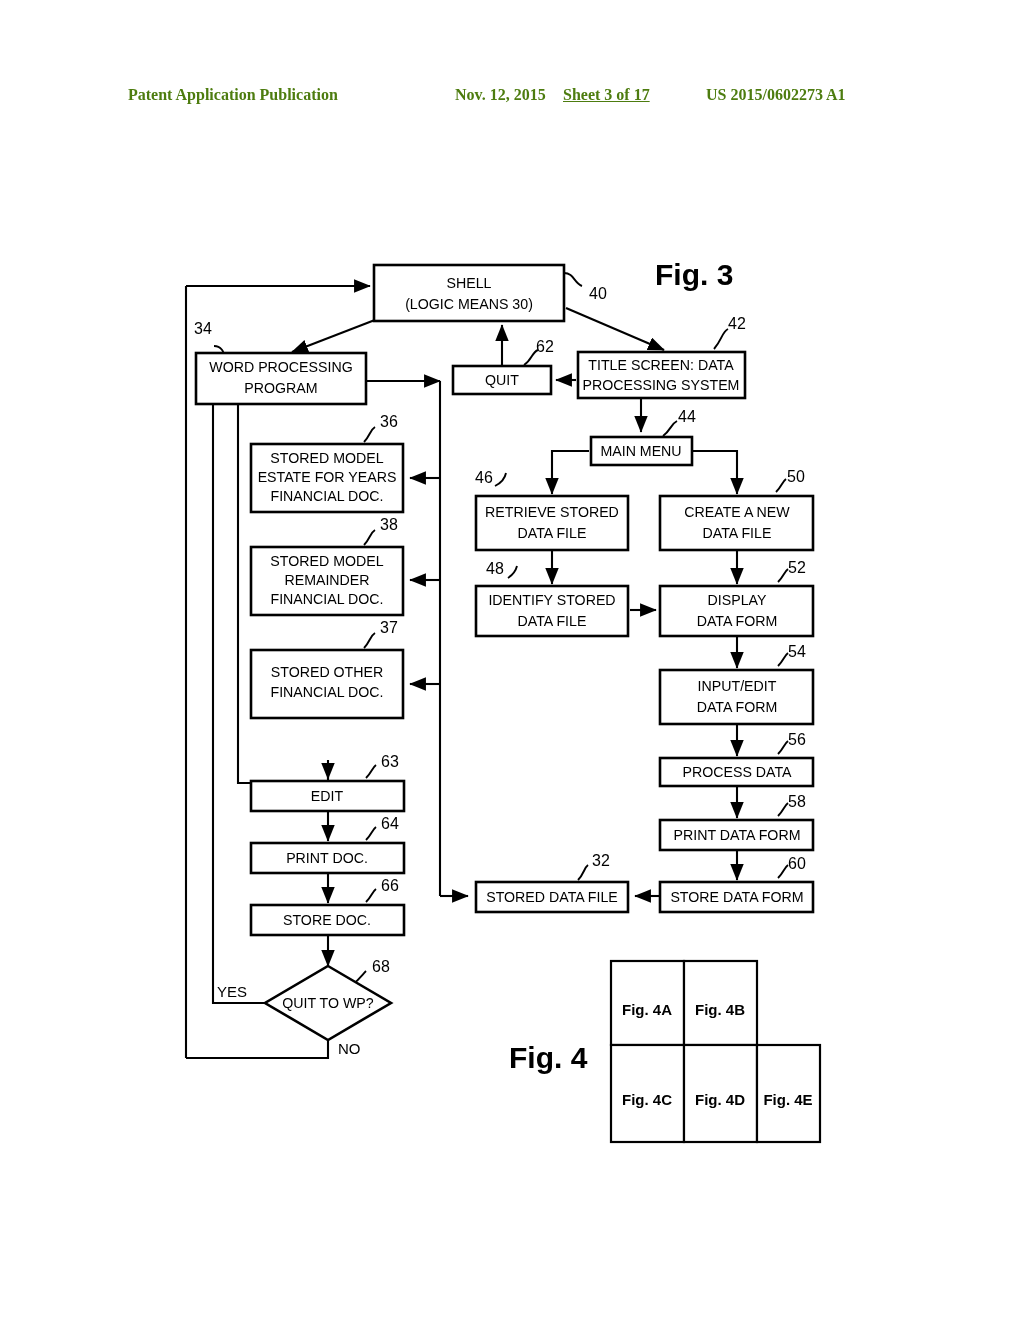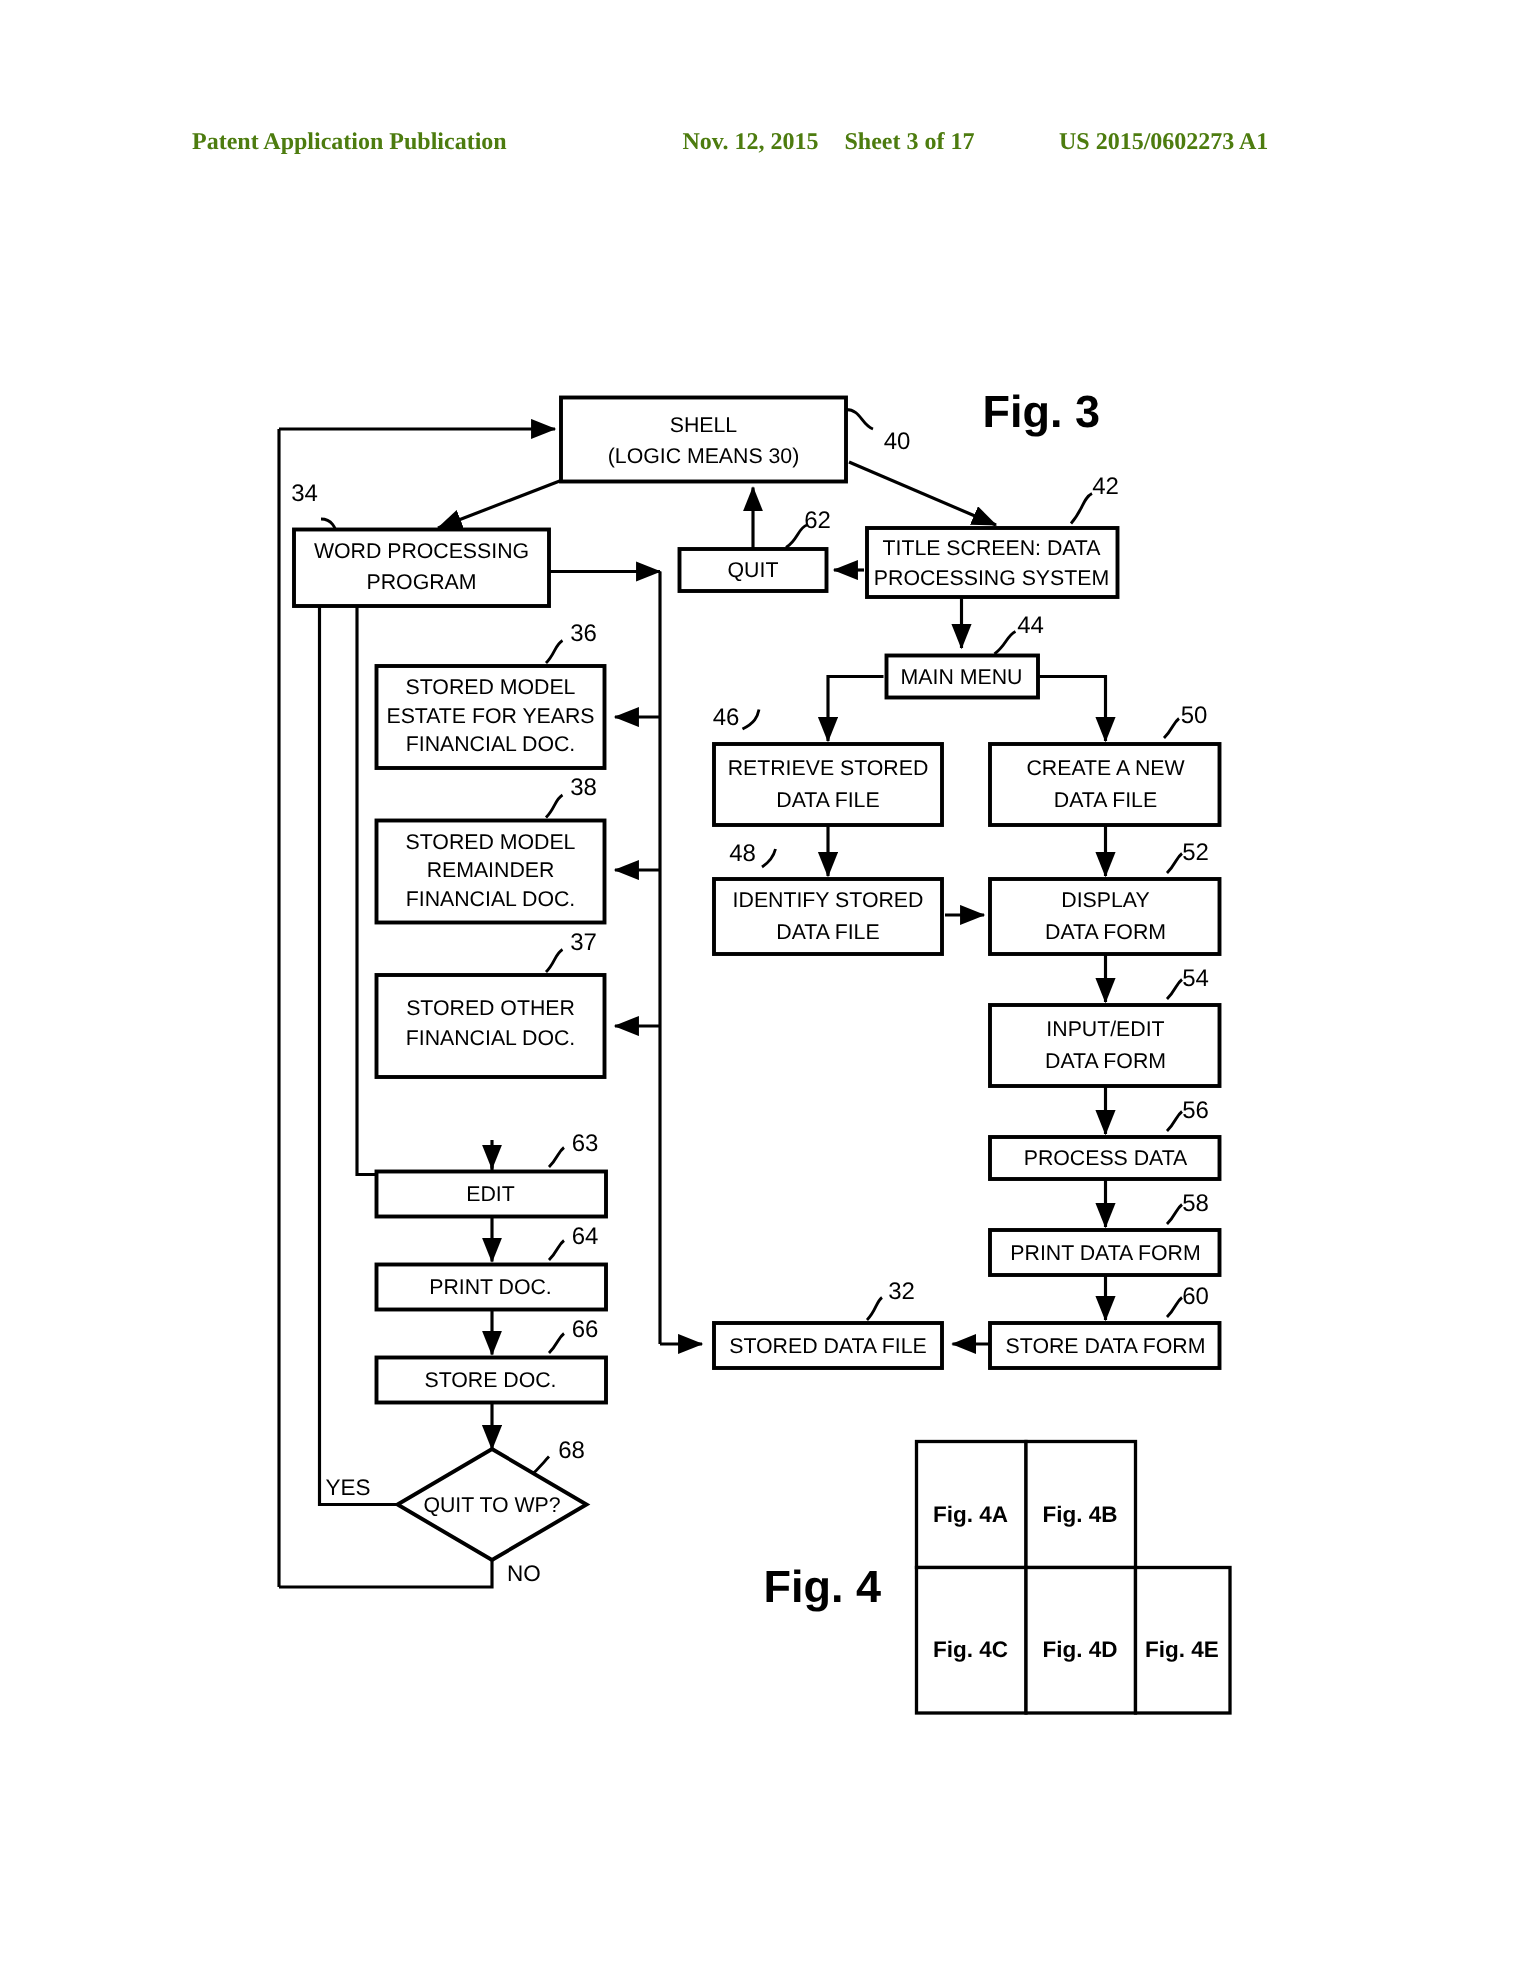"Sheet 3 of 17" #page-header .hdr-sheet { text-decoration: none -> underline }
